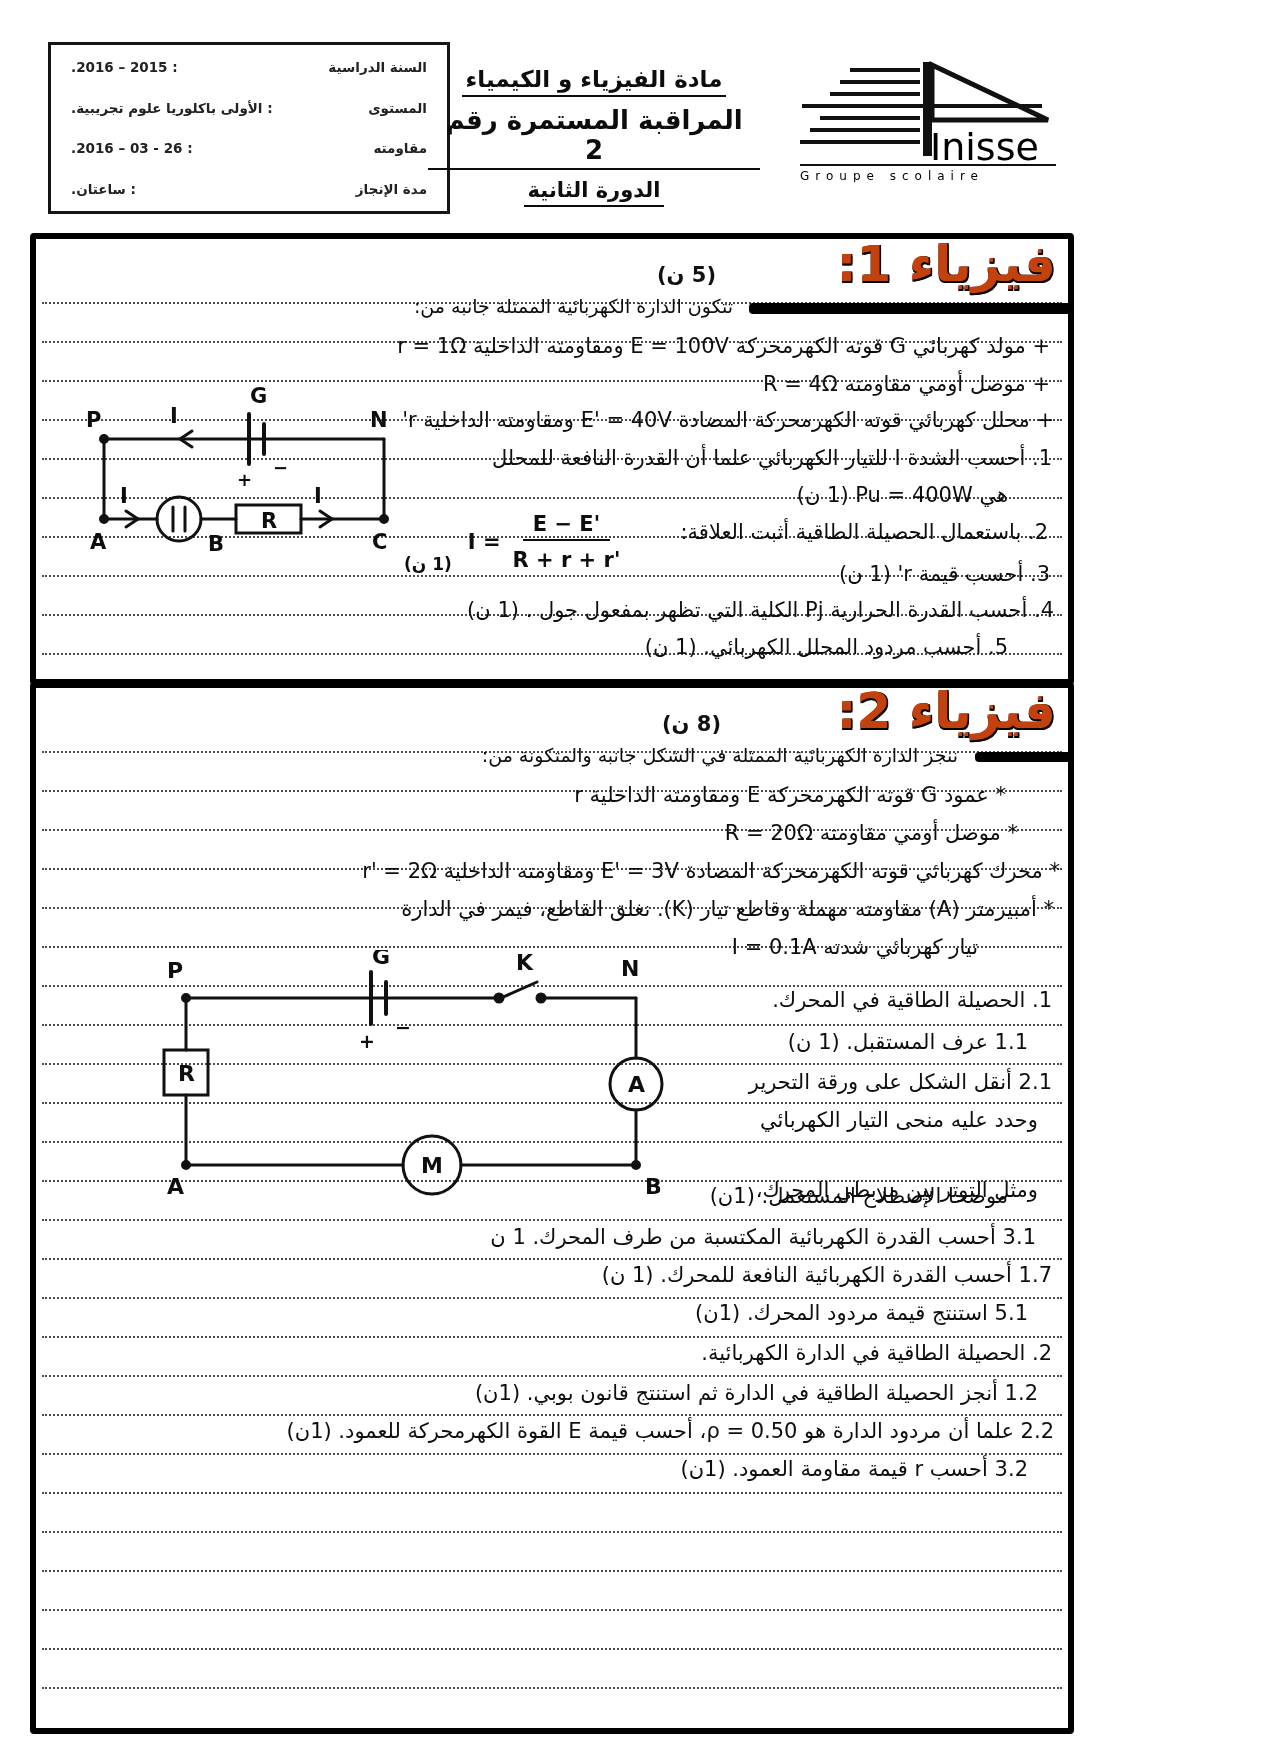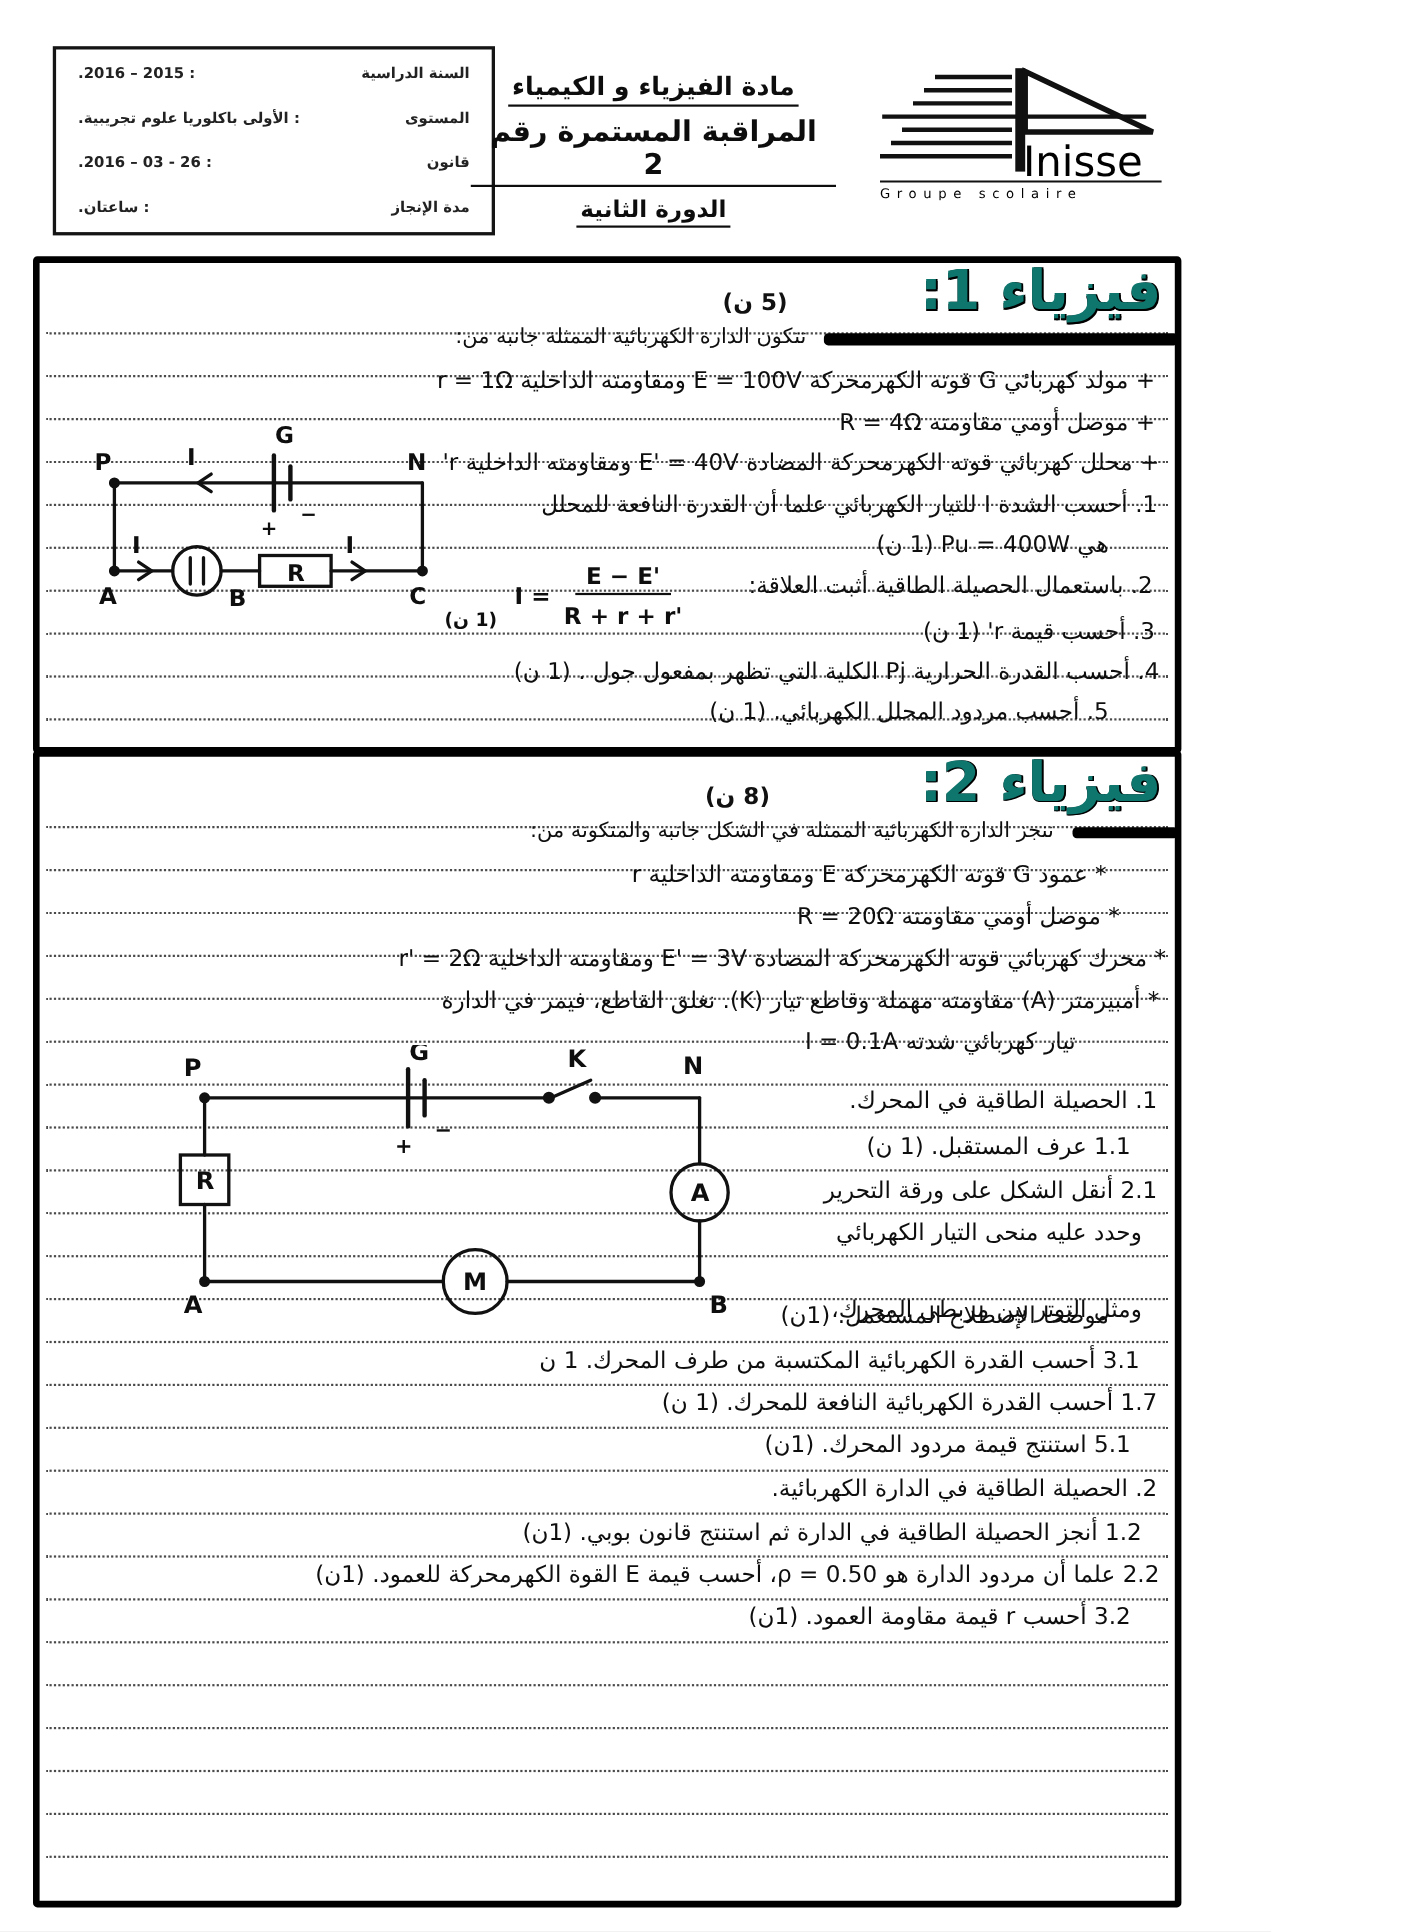"قانون" span.lbl { text: قانون -> مقاومته }
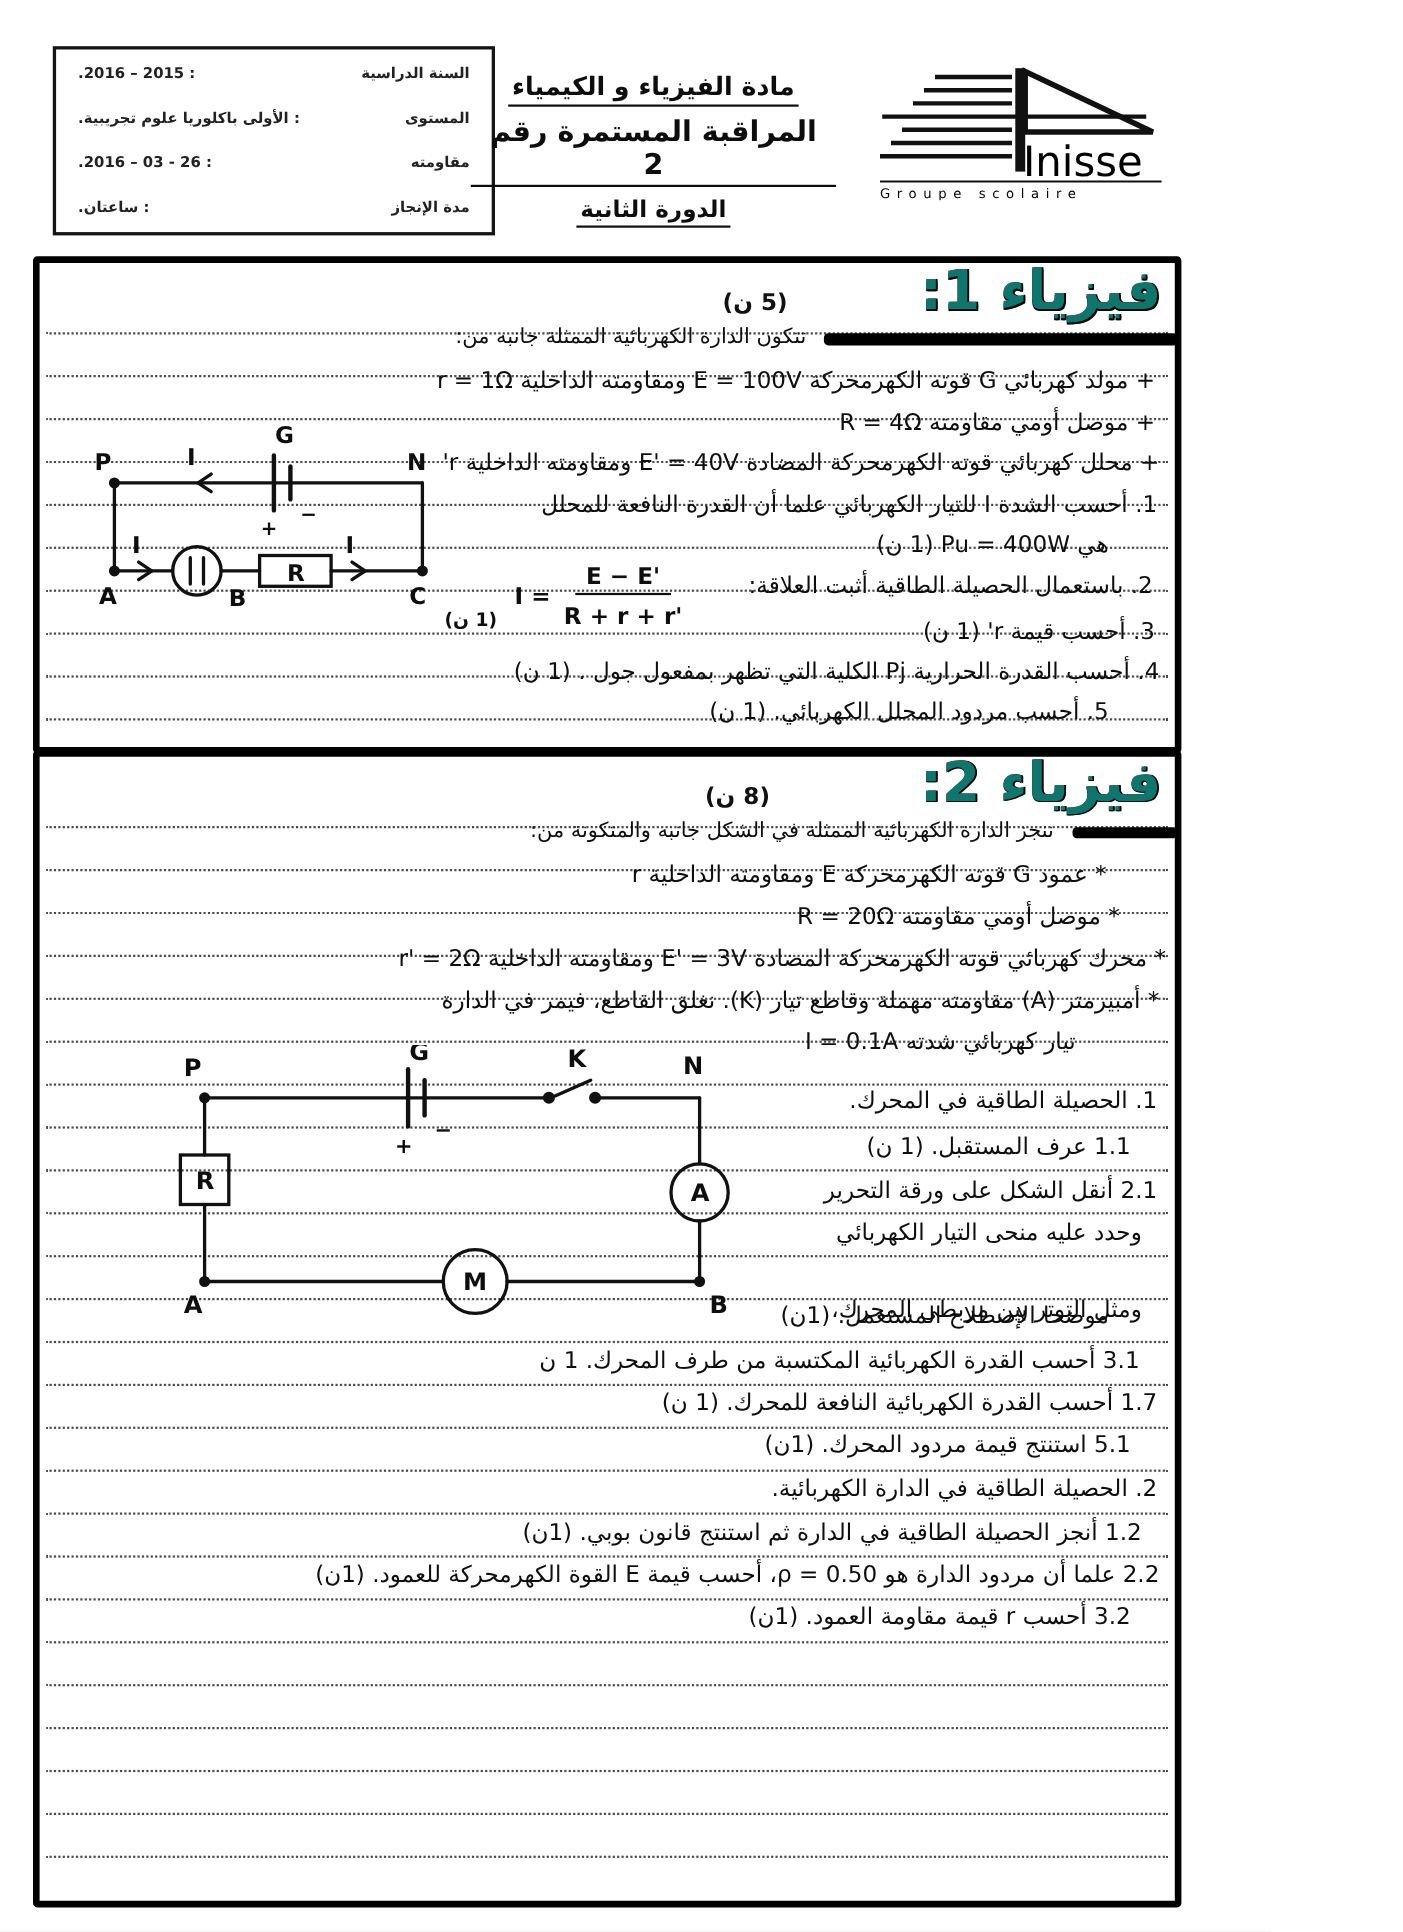"فيزياء 1:" .sec-heading { color: #0f766e -> #c2410c }
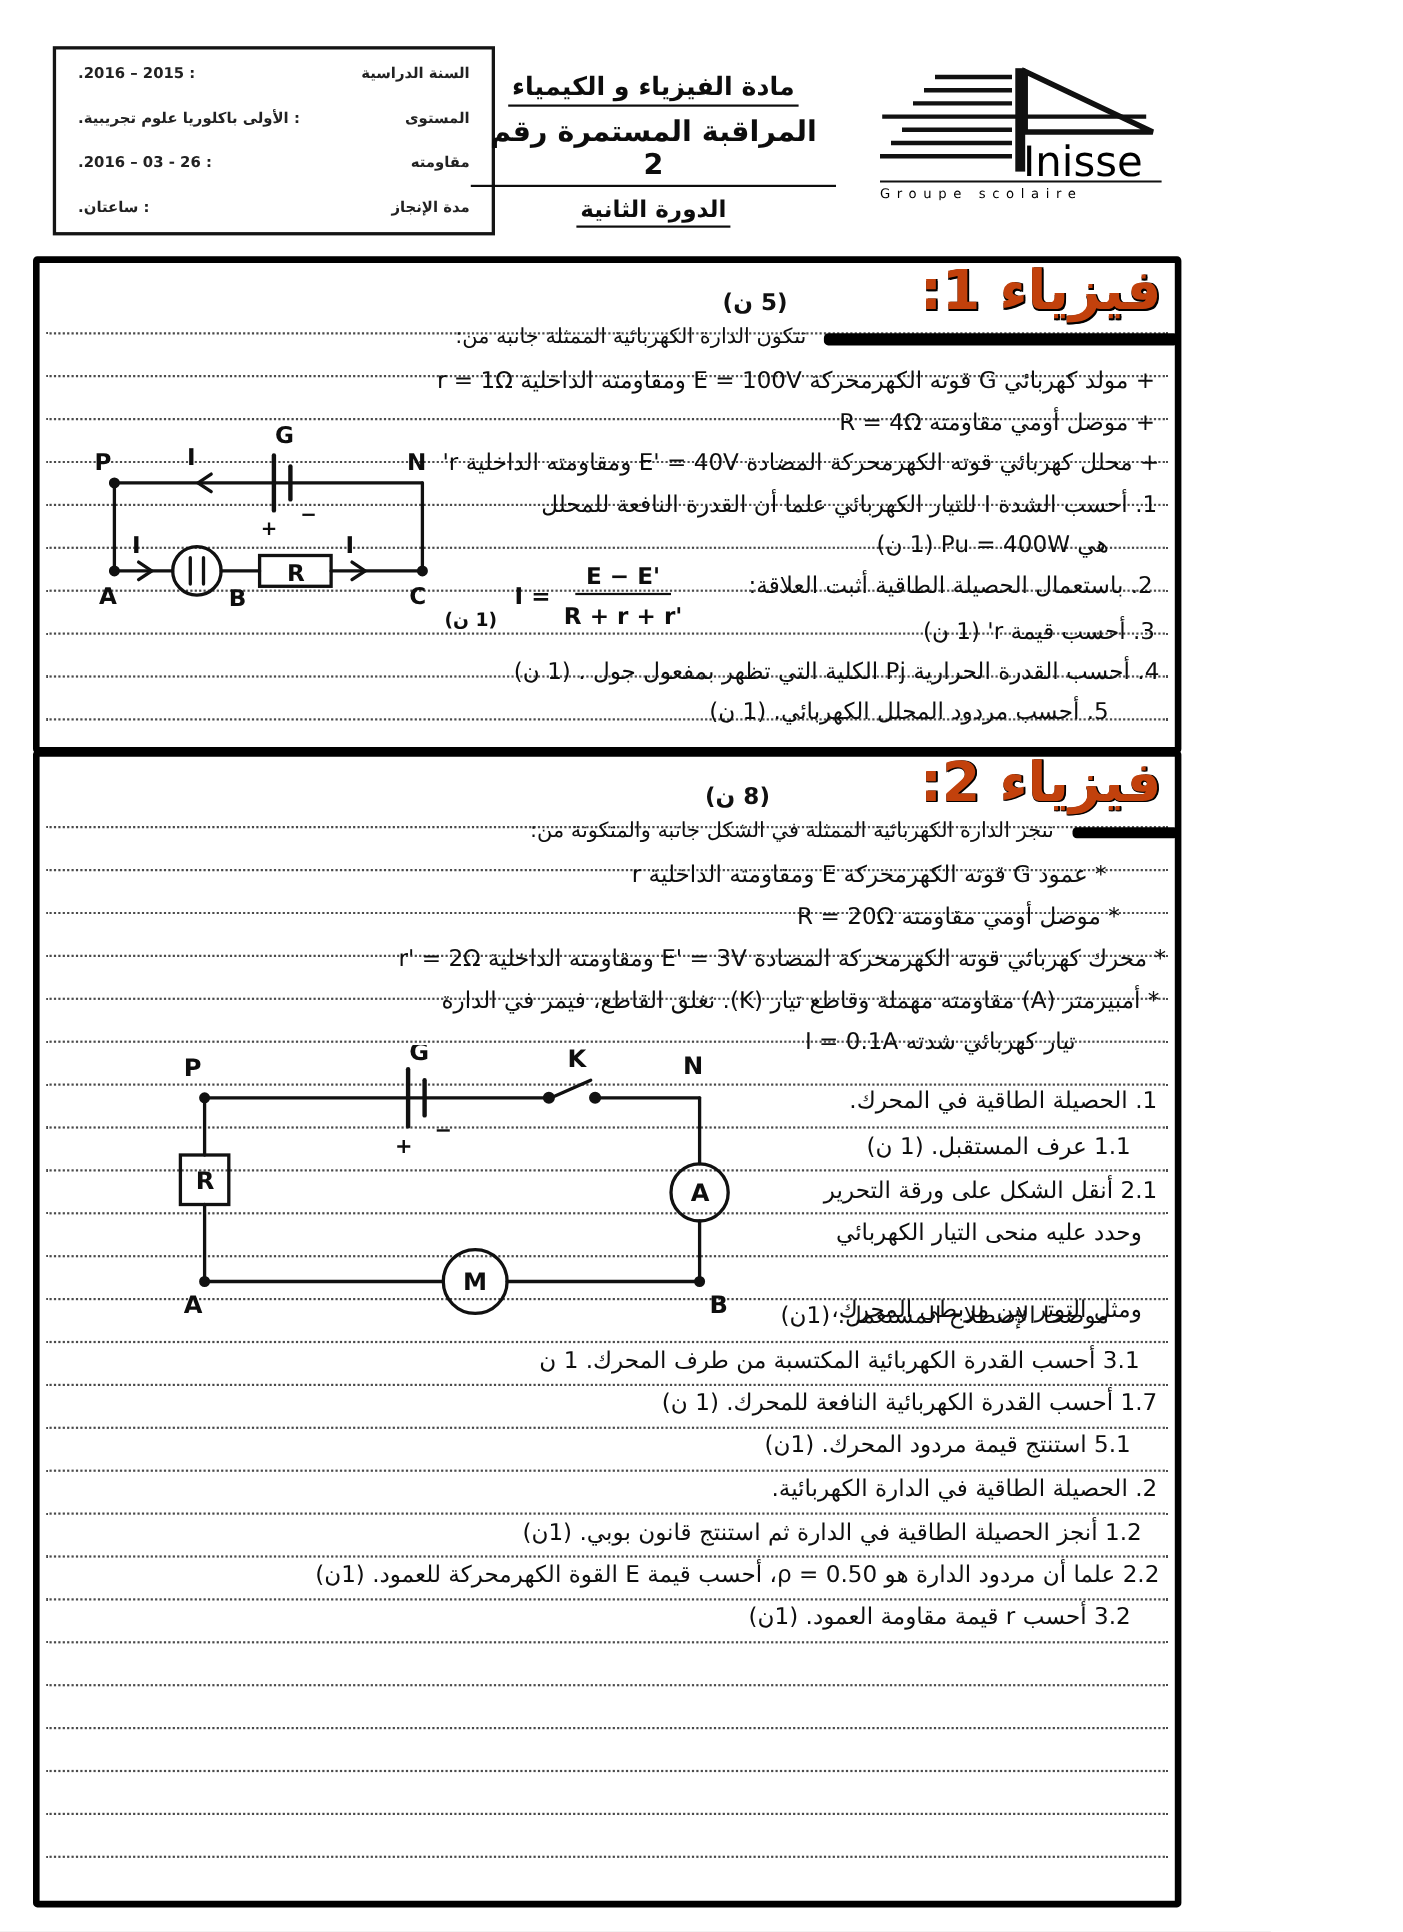"(8 ن)" div.pts-badge { right: 368px -> 347px }
